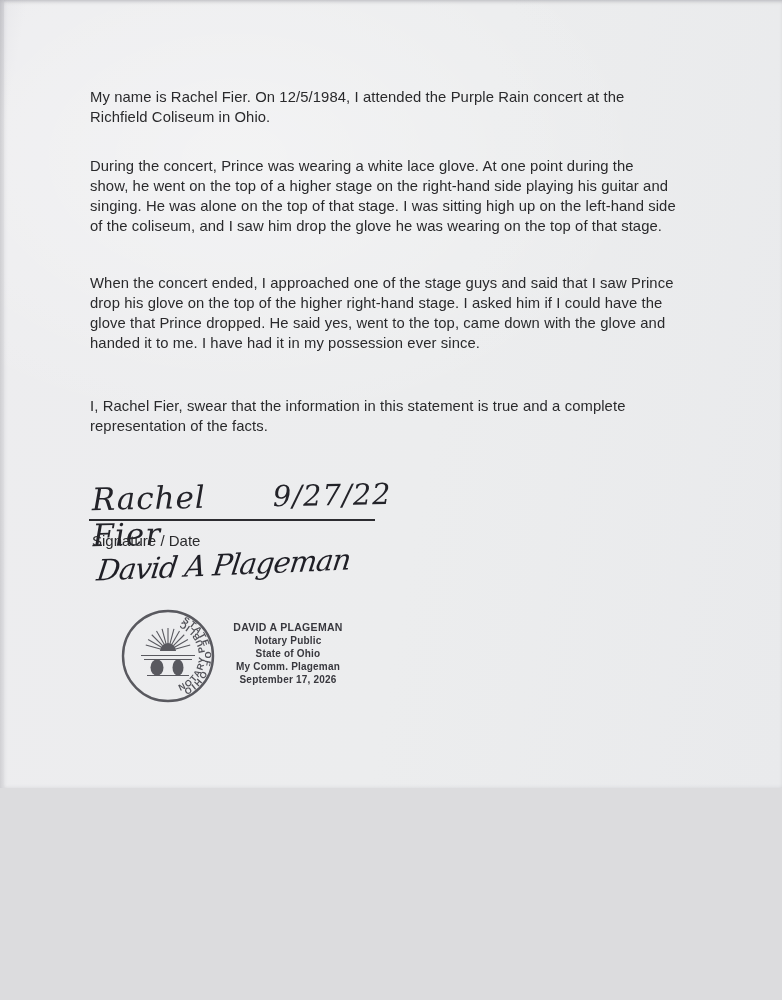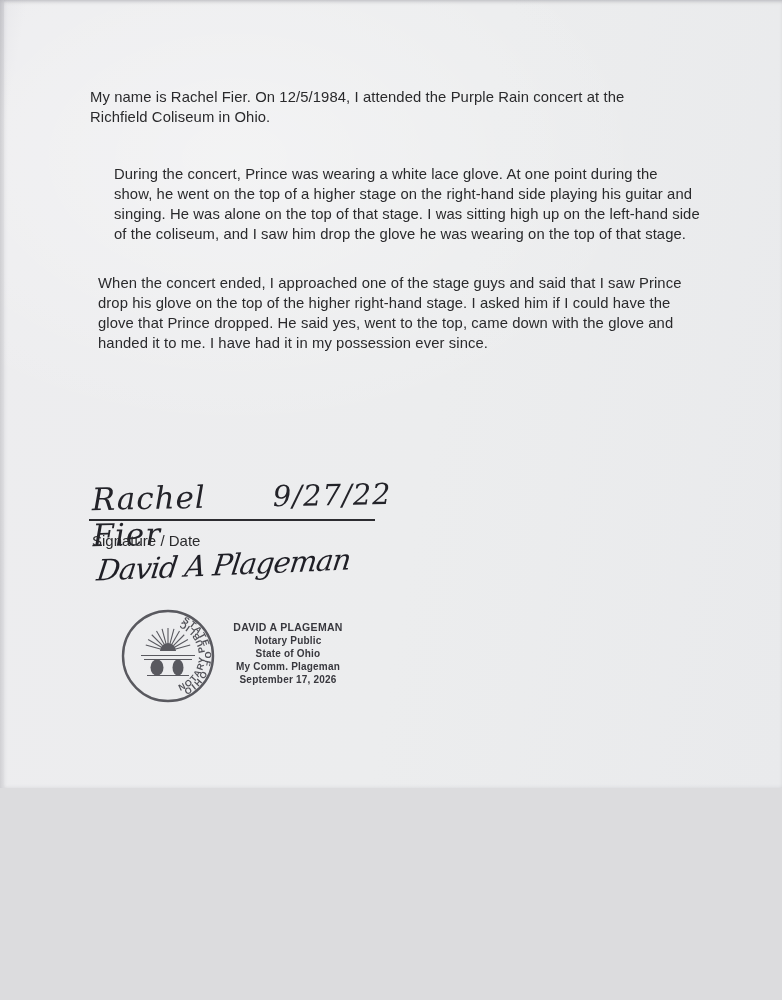"During the concert, Prince was" #para-2 { margin-left: 24px -> none; top: 164px -> 156px }
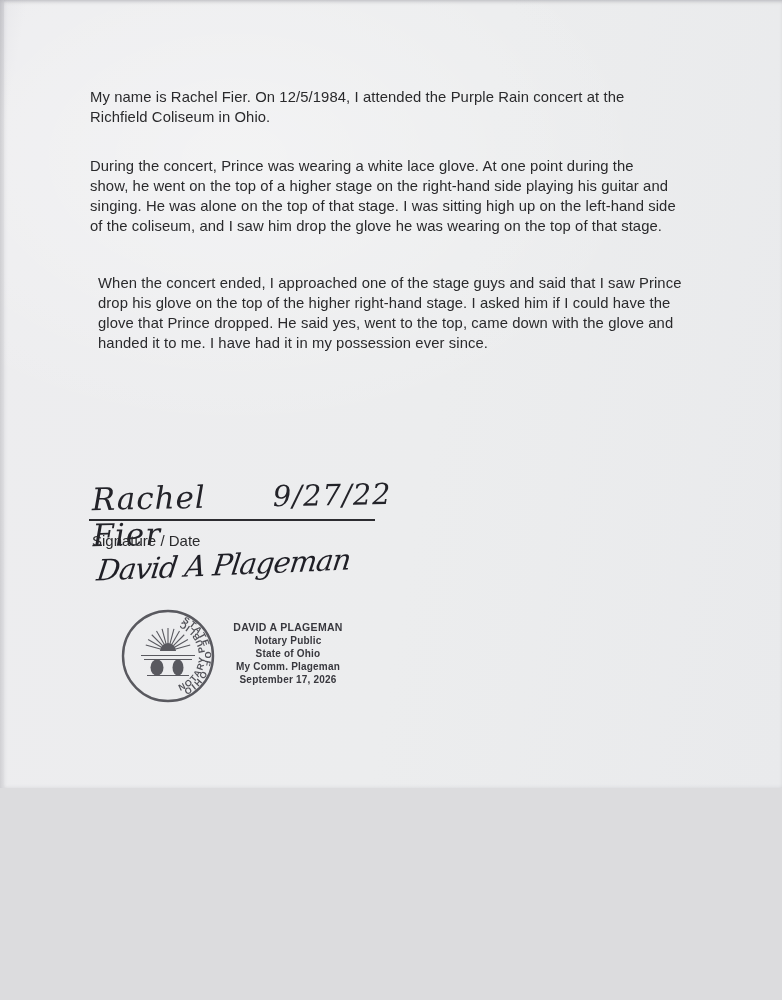"When the concert ended, I" #para-3 { margin-left: 8px -> none }
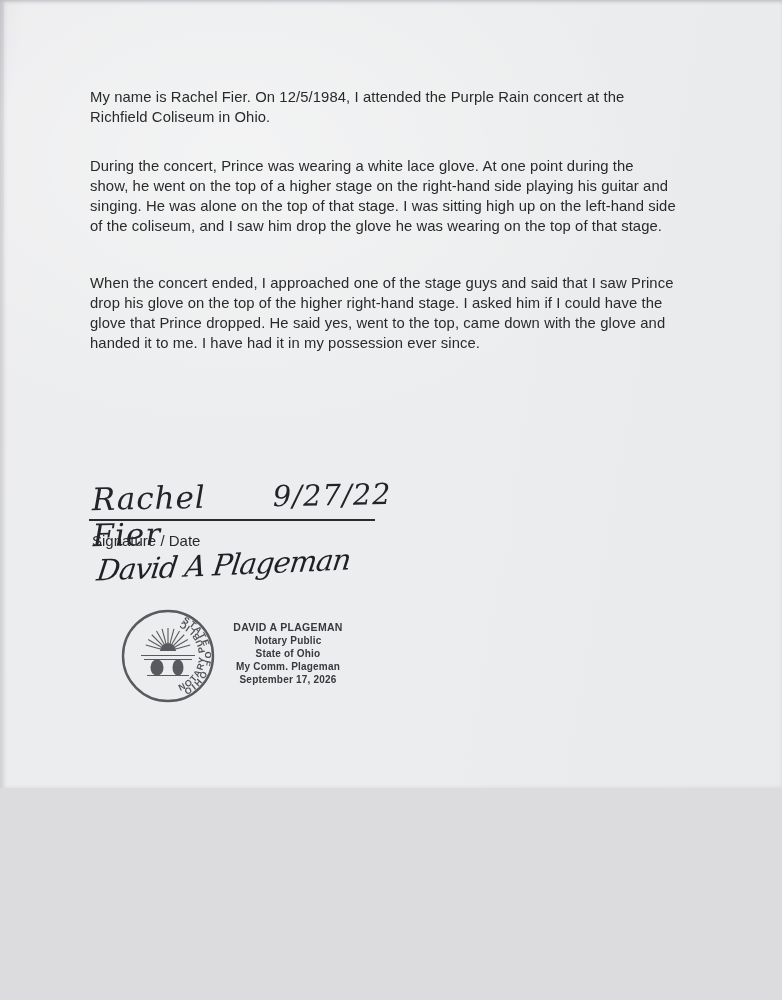"I, Rachel Fier, swear that" div.para { html: none -> <div>I, Rachel Fier, swear that the information in this statement is true and a complete representation of the facts.</div> }
